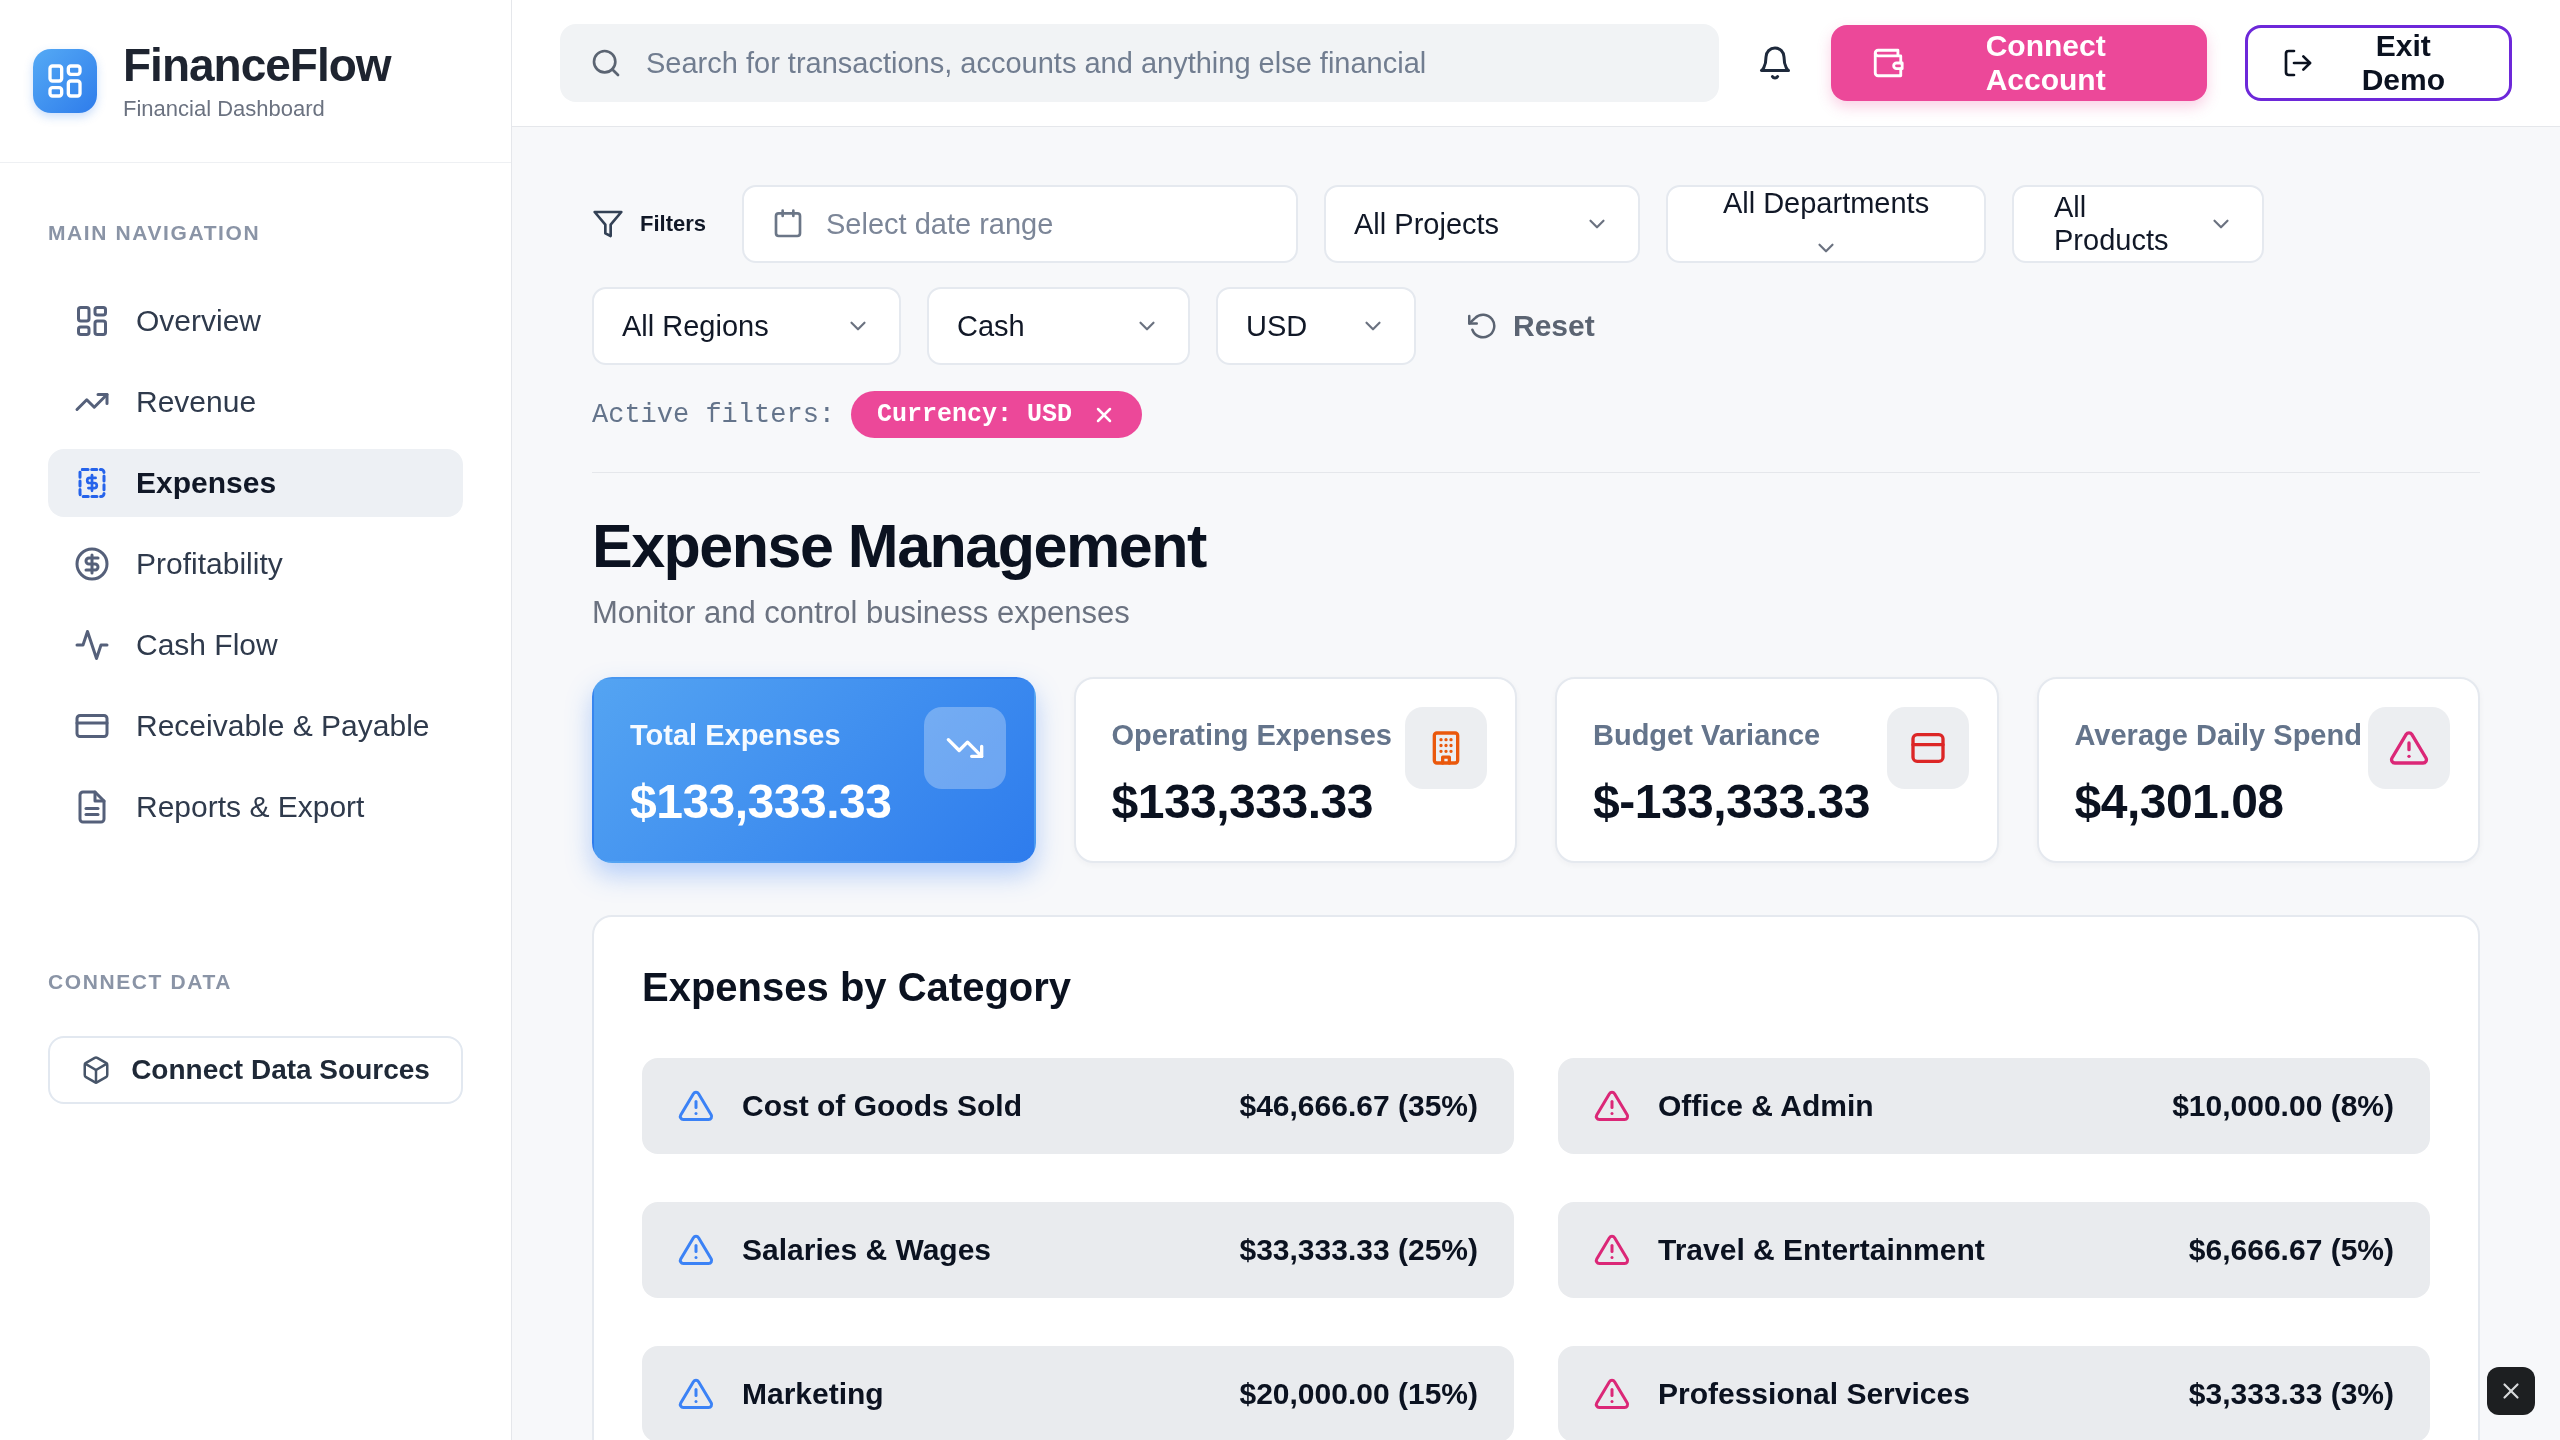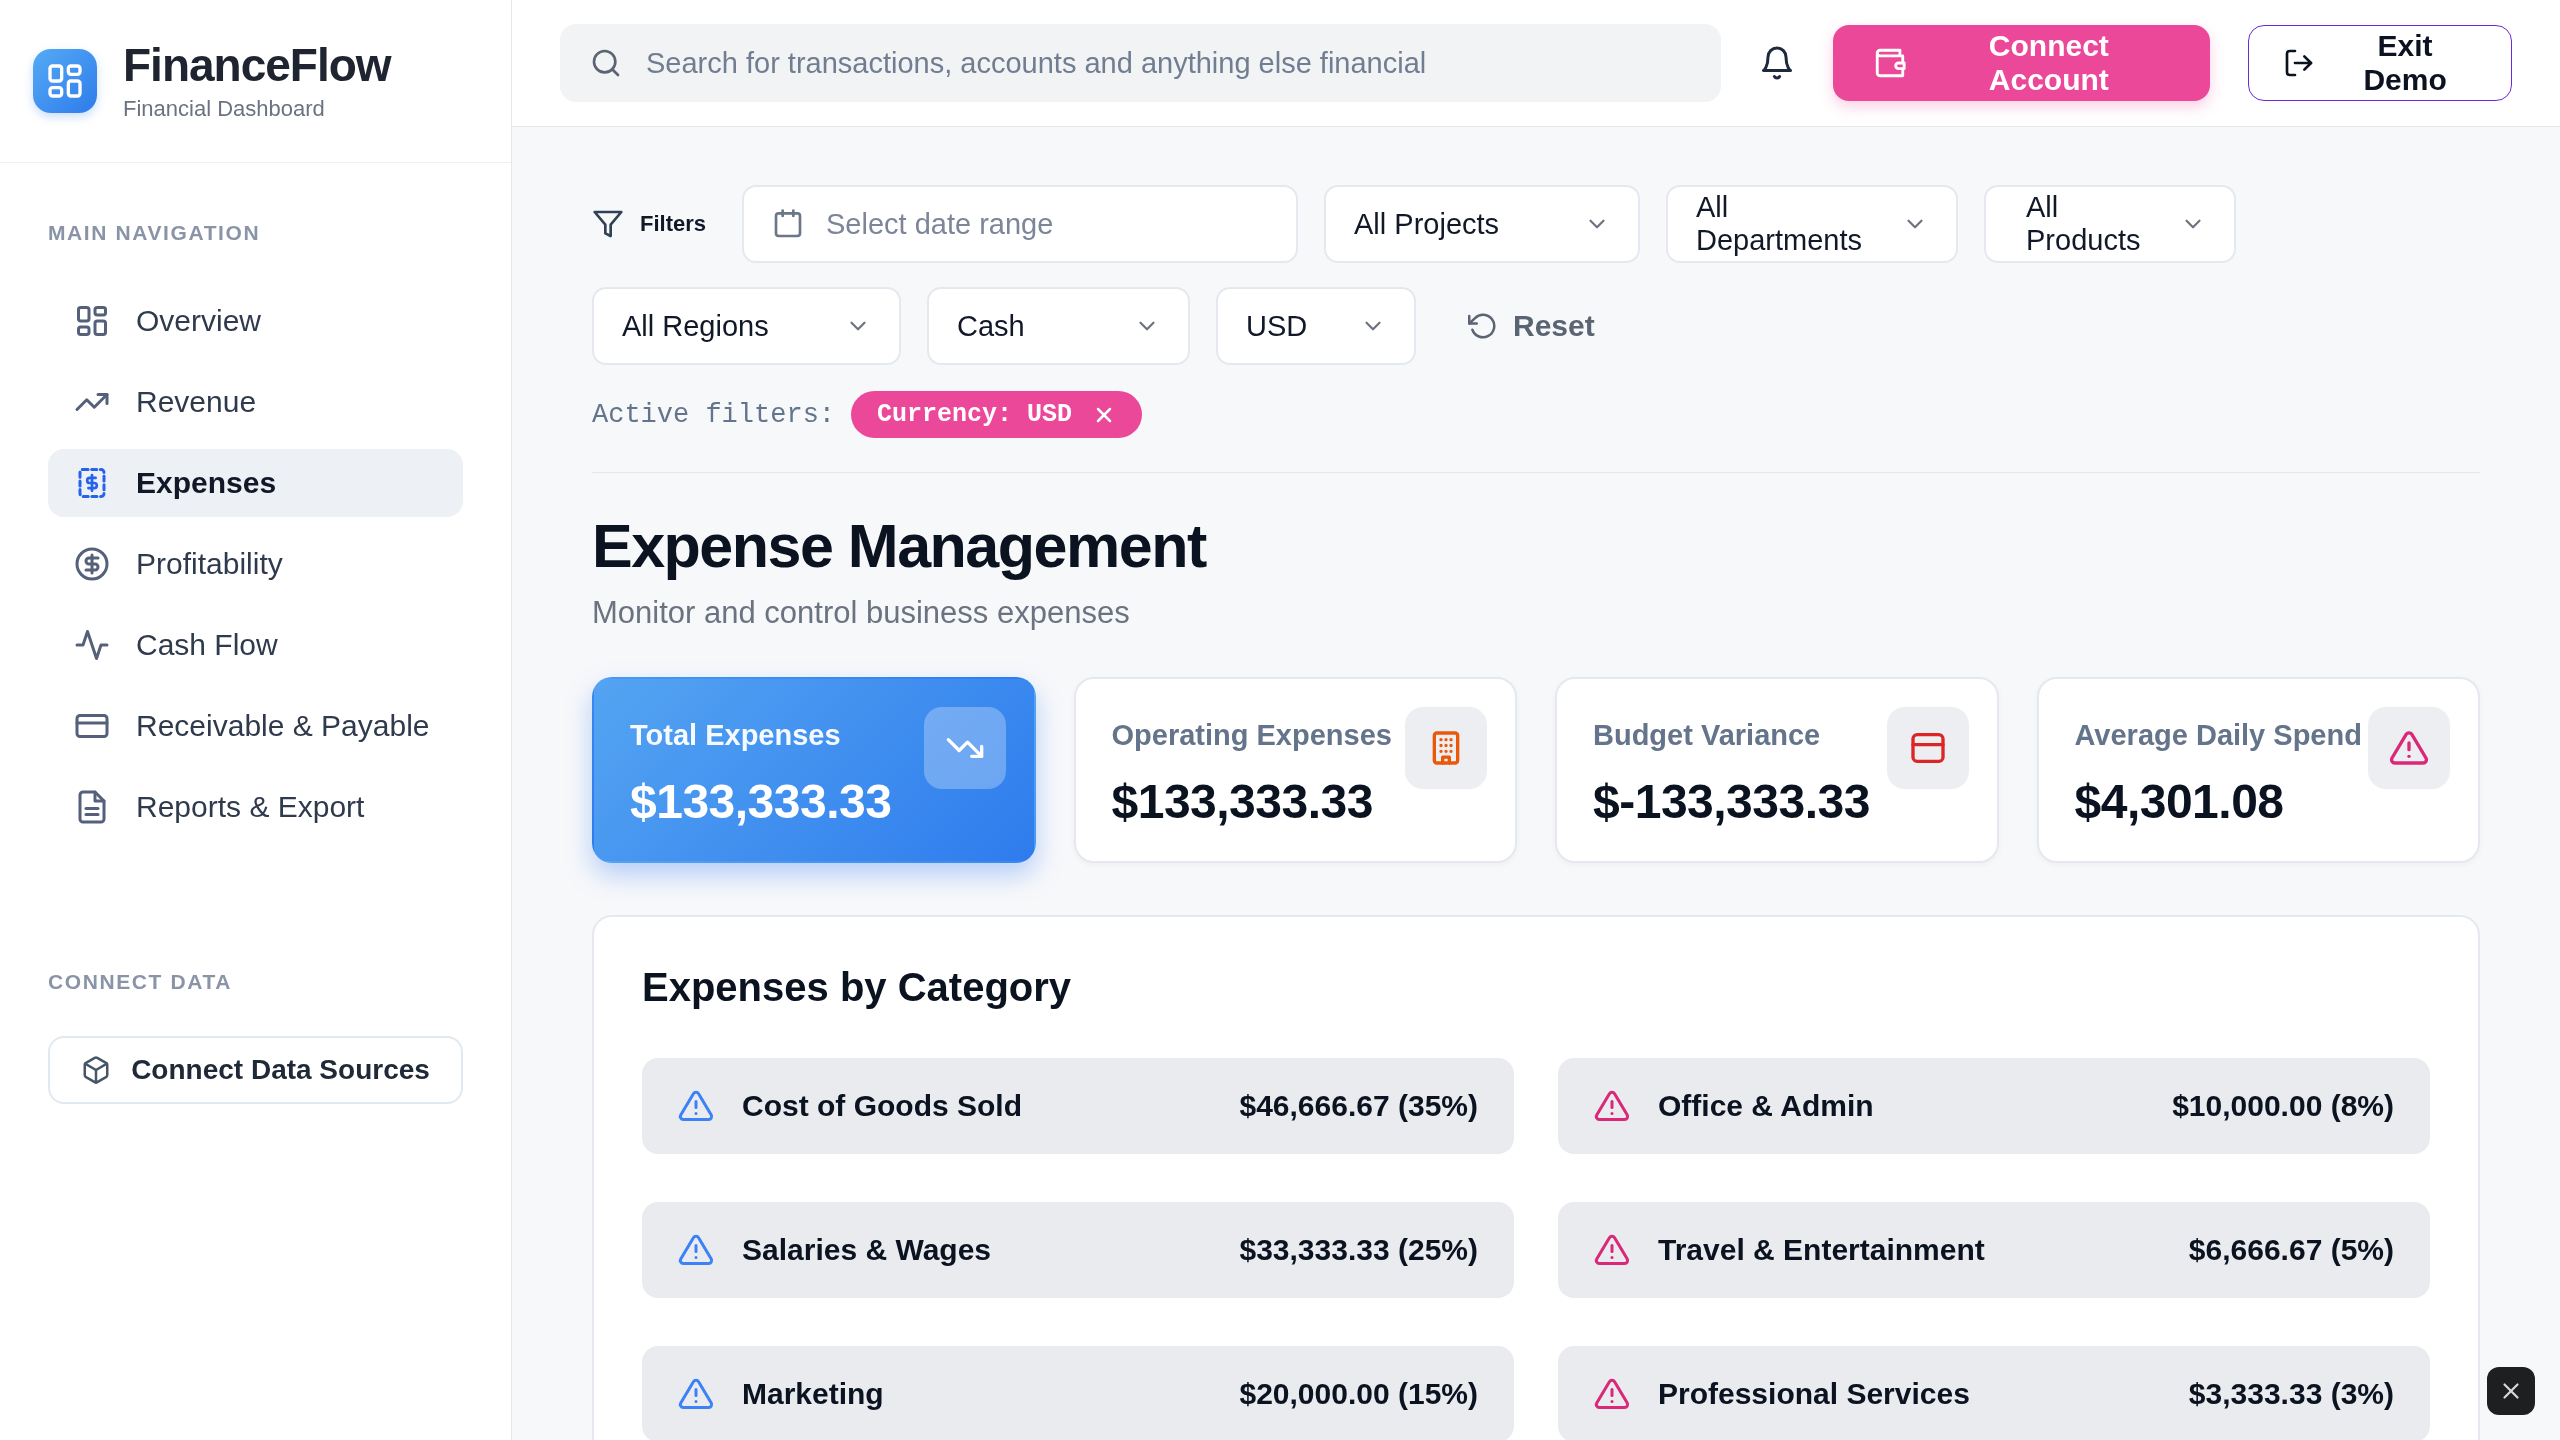"Exit Demo" .btn-outline { border: 1px solid #6d28d9 -> 3px solid #6d28d9 }
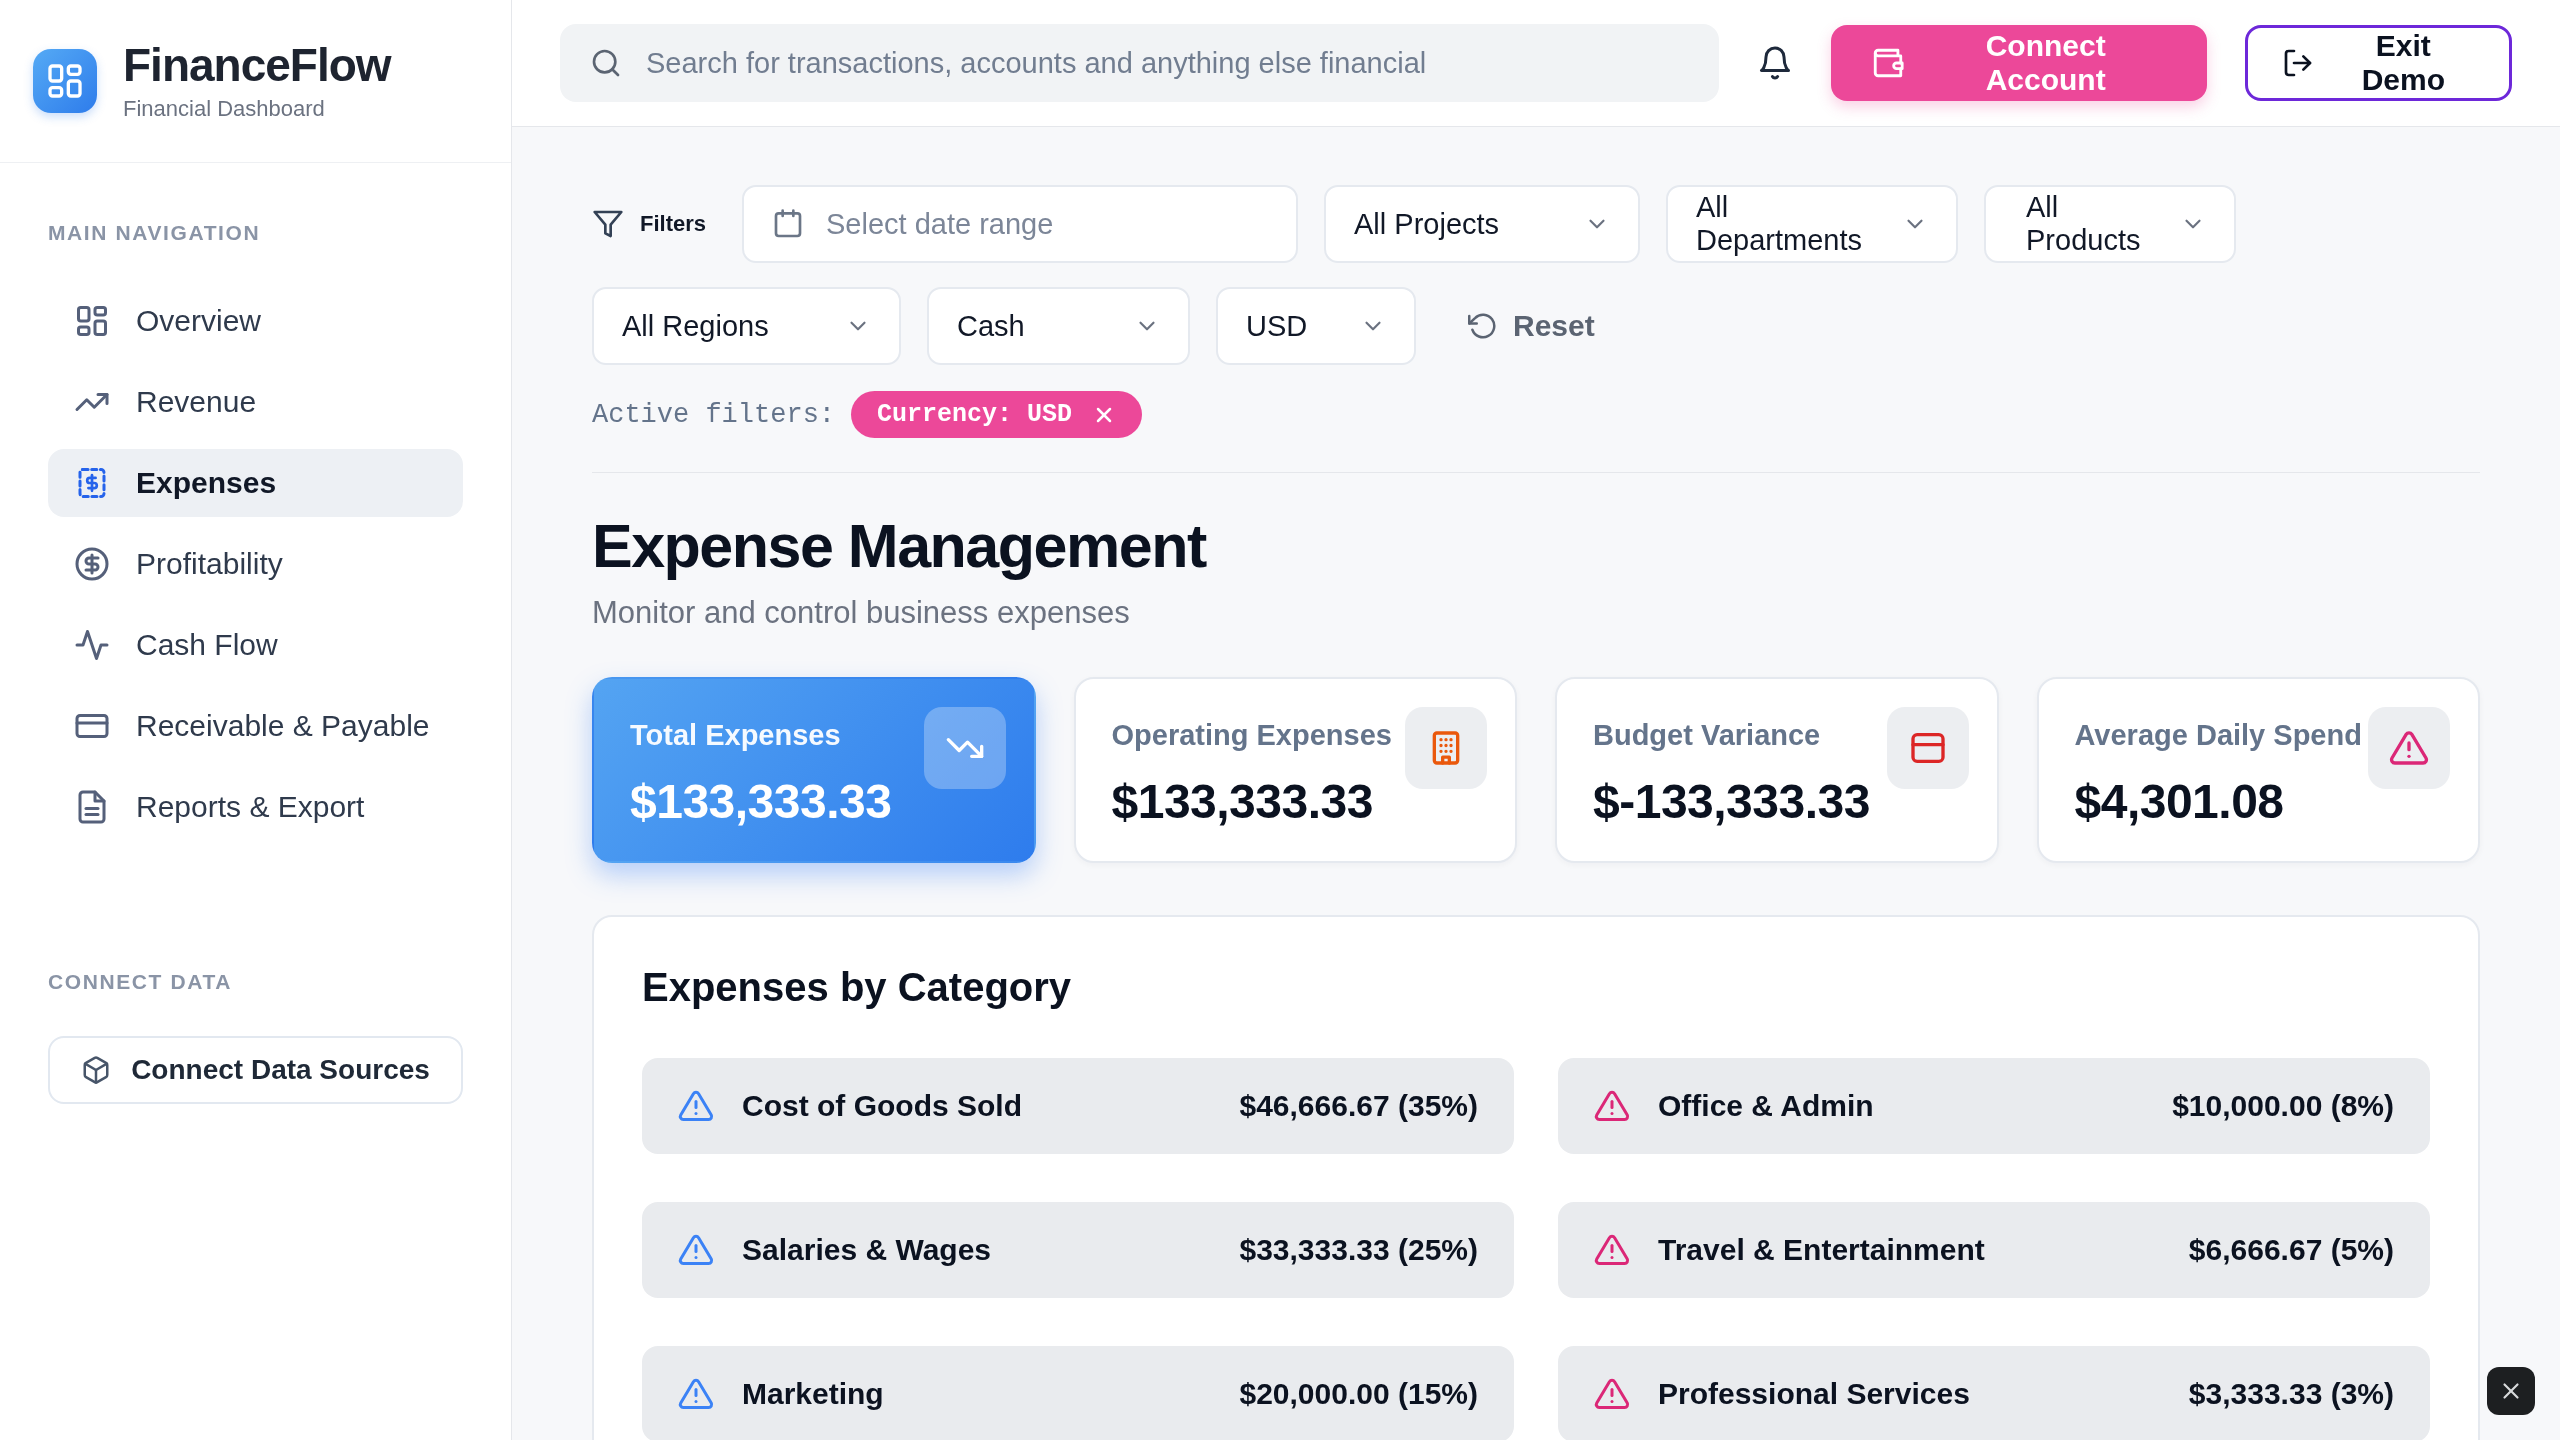"All Departments" .w-departments { flex-direction: none -> column; width: 292px -> 320px }
